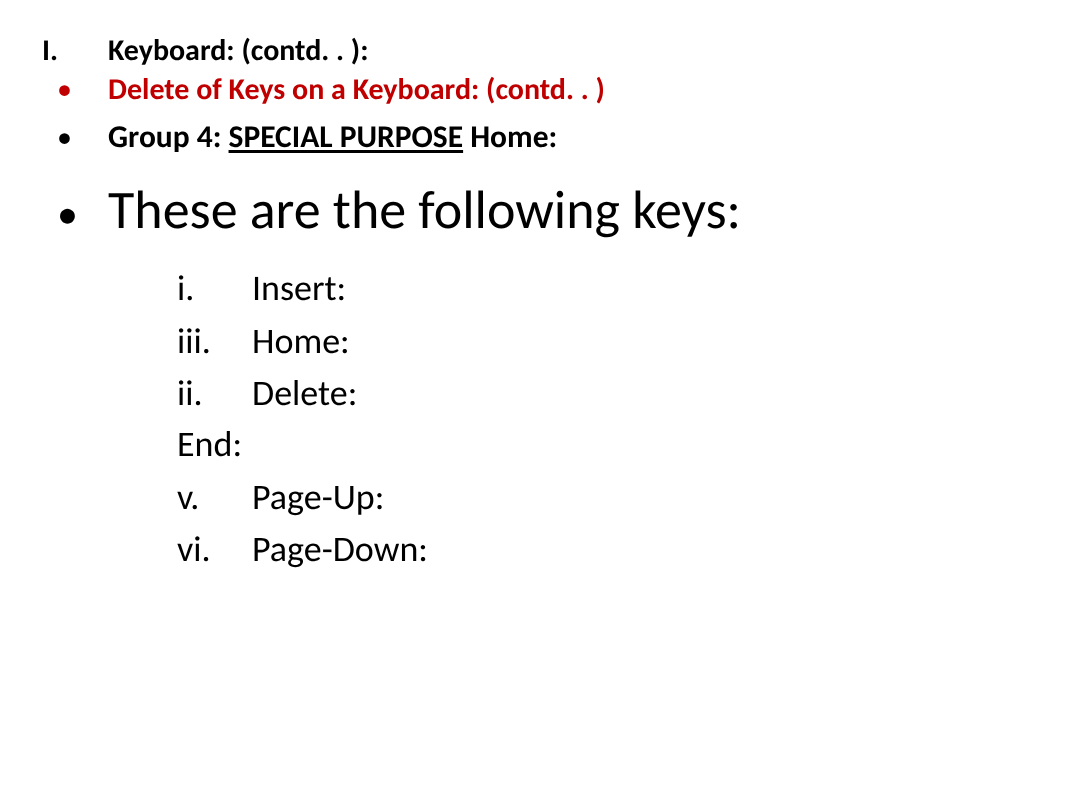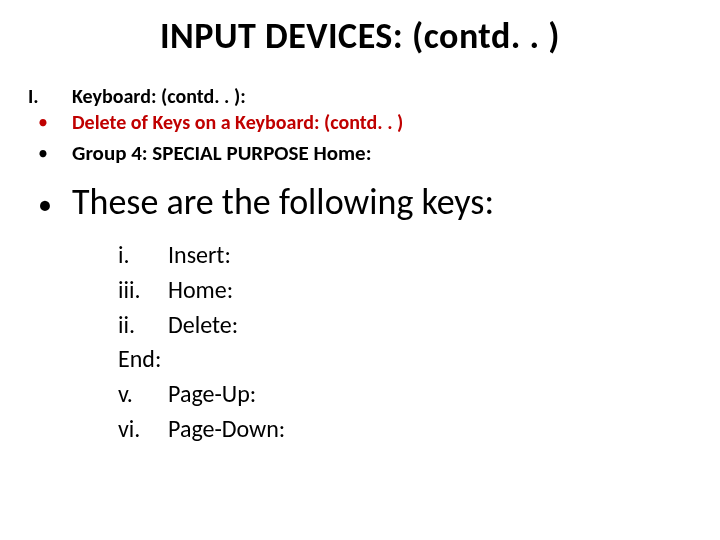"INPUT DEVICES: (contd. . )" div.title { html: <div>INPUT DEVICES: (contd. . )</div> -> none }
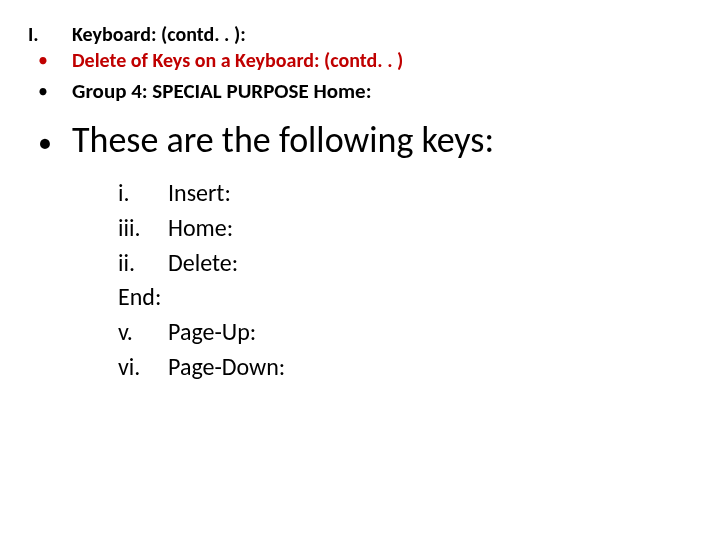"SPECIAL PURPOSE" .sp { text-decoration: none -> underline }
